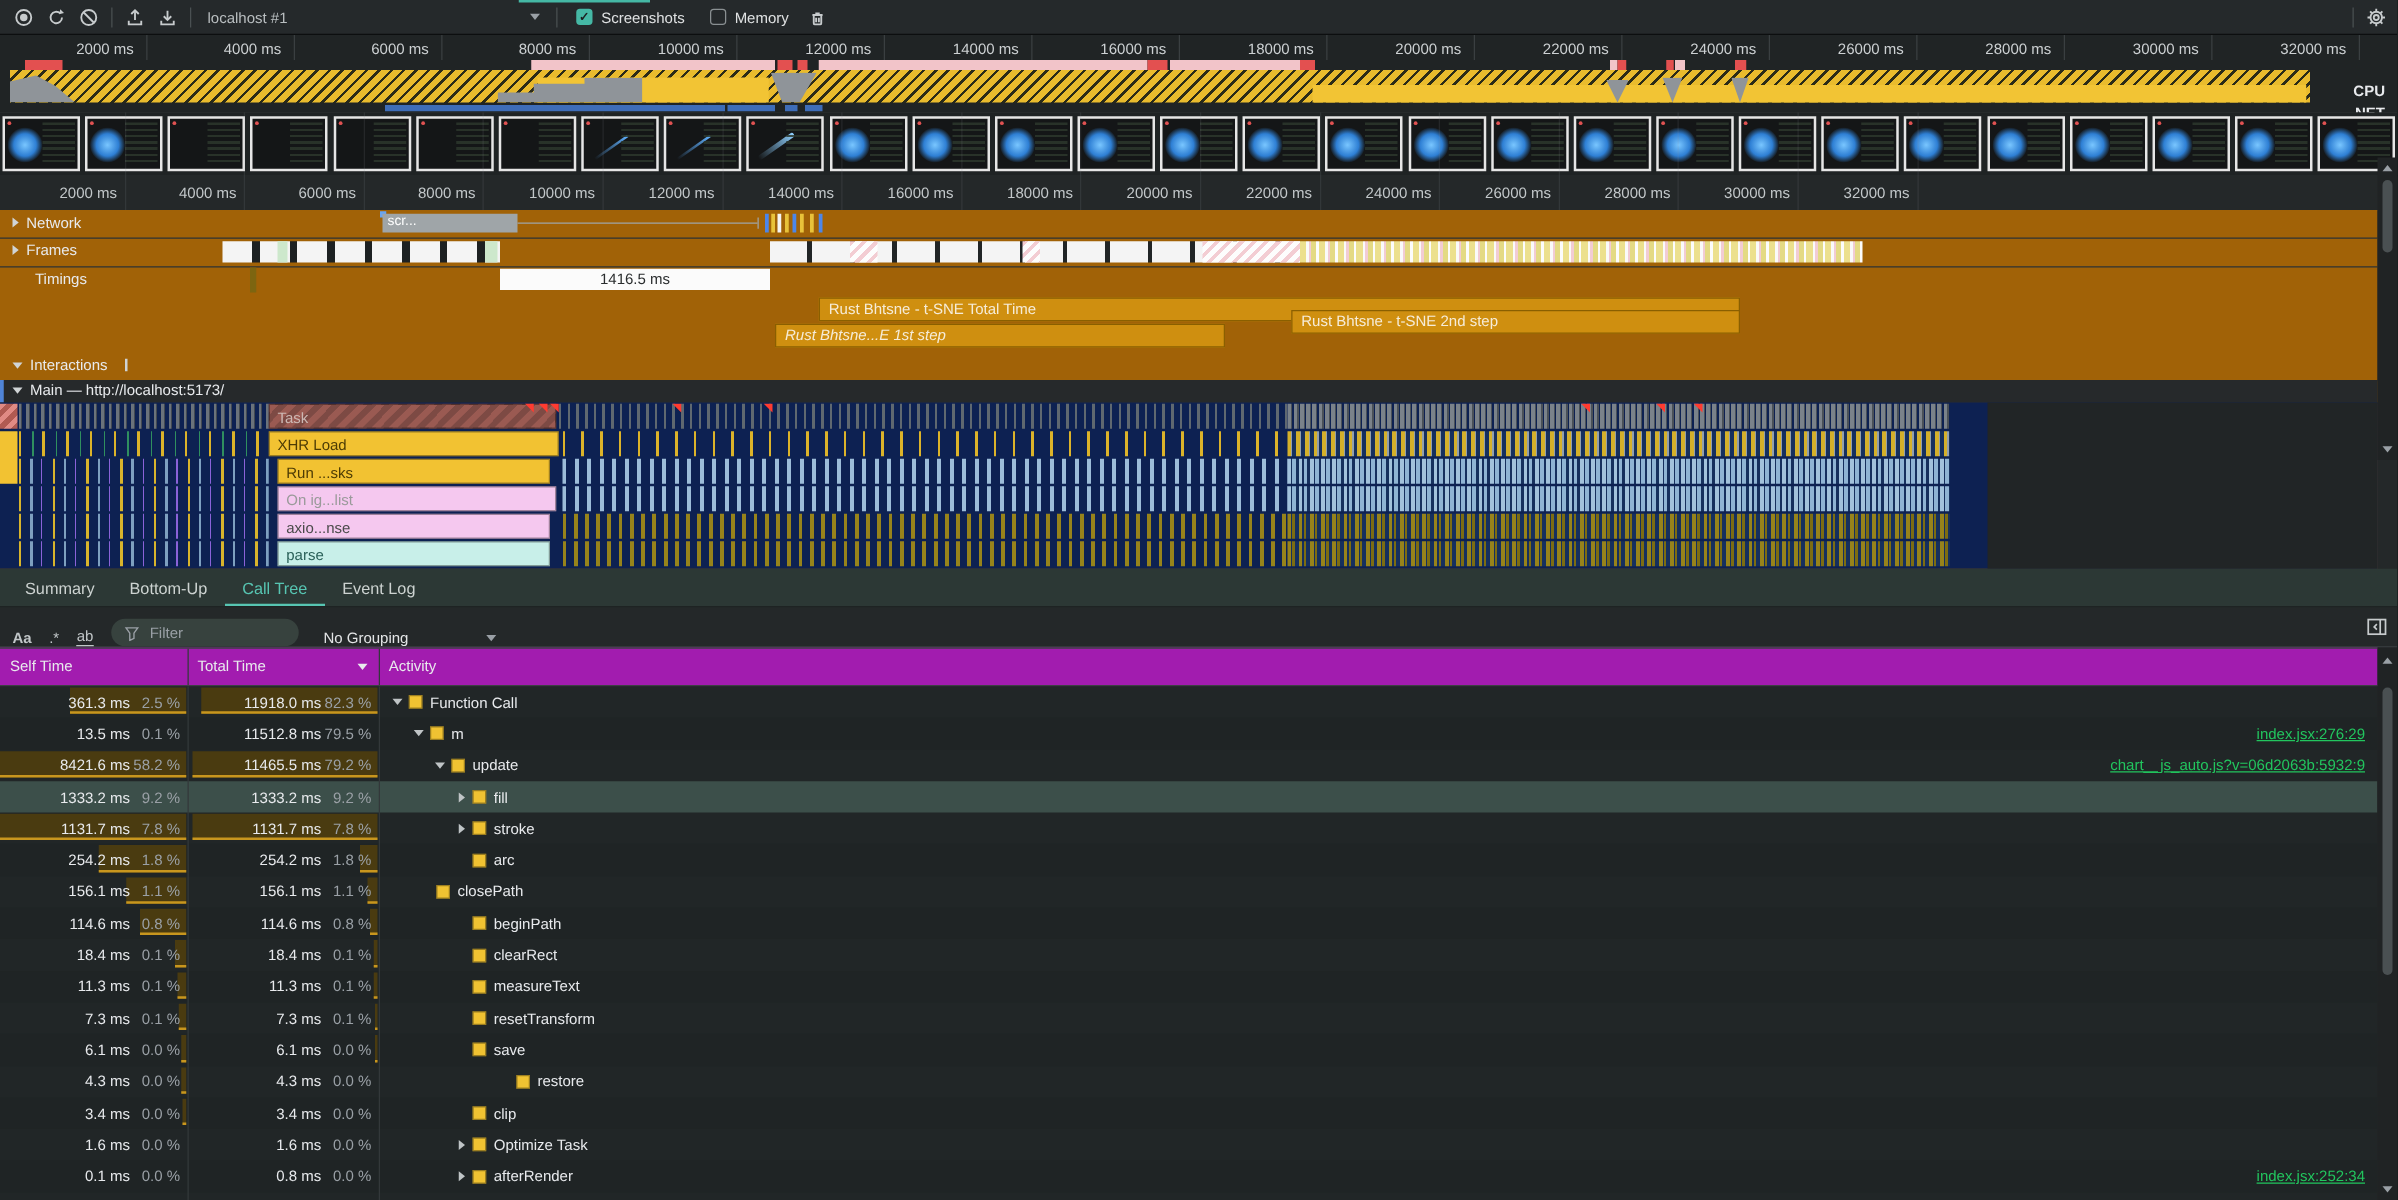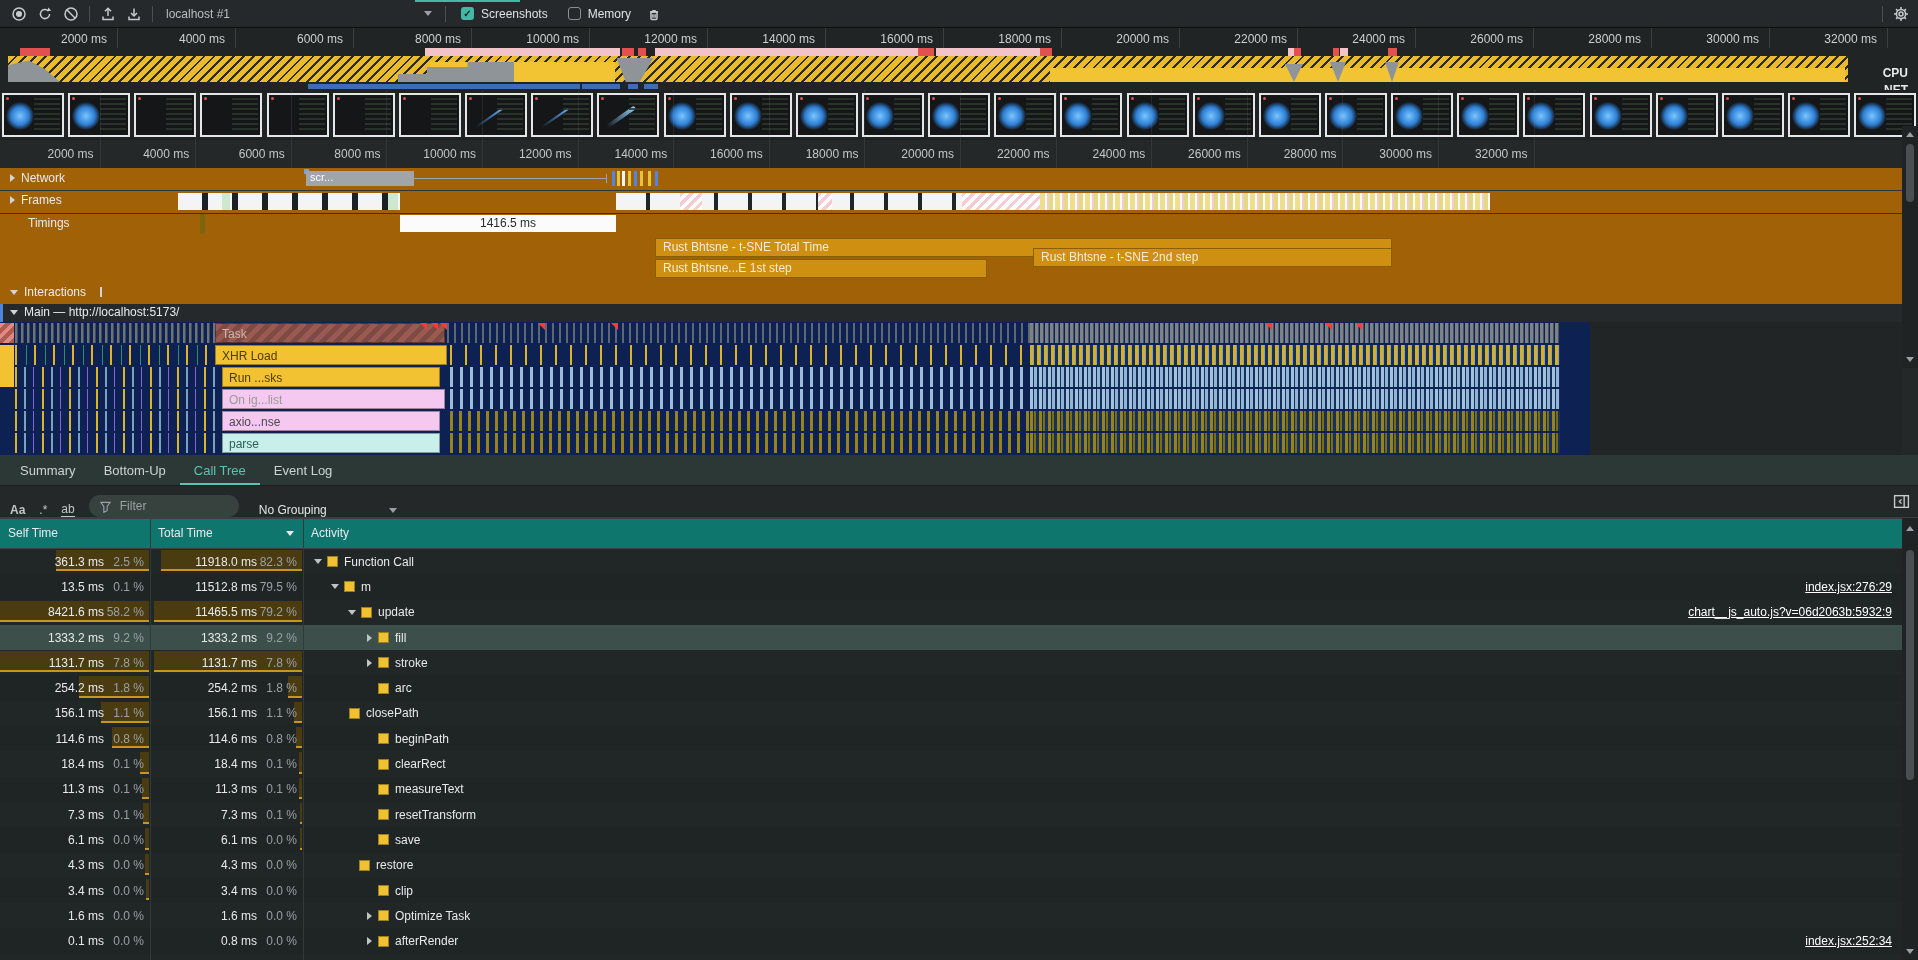"Rust Bhtsne...E 1st step" div.timing-bar { font-style: none -> italic; left: 655px -> 620px; width: 332px -> 360px }
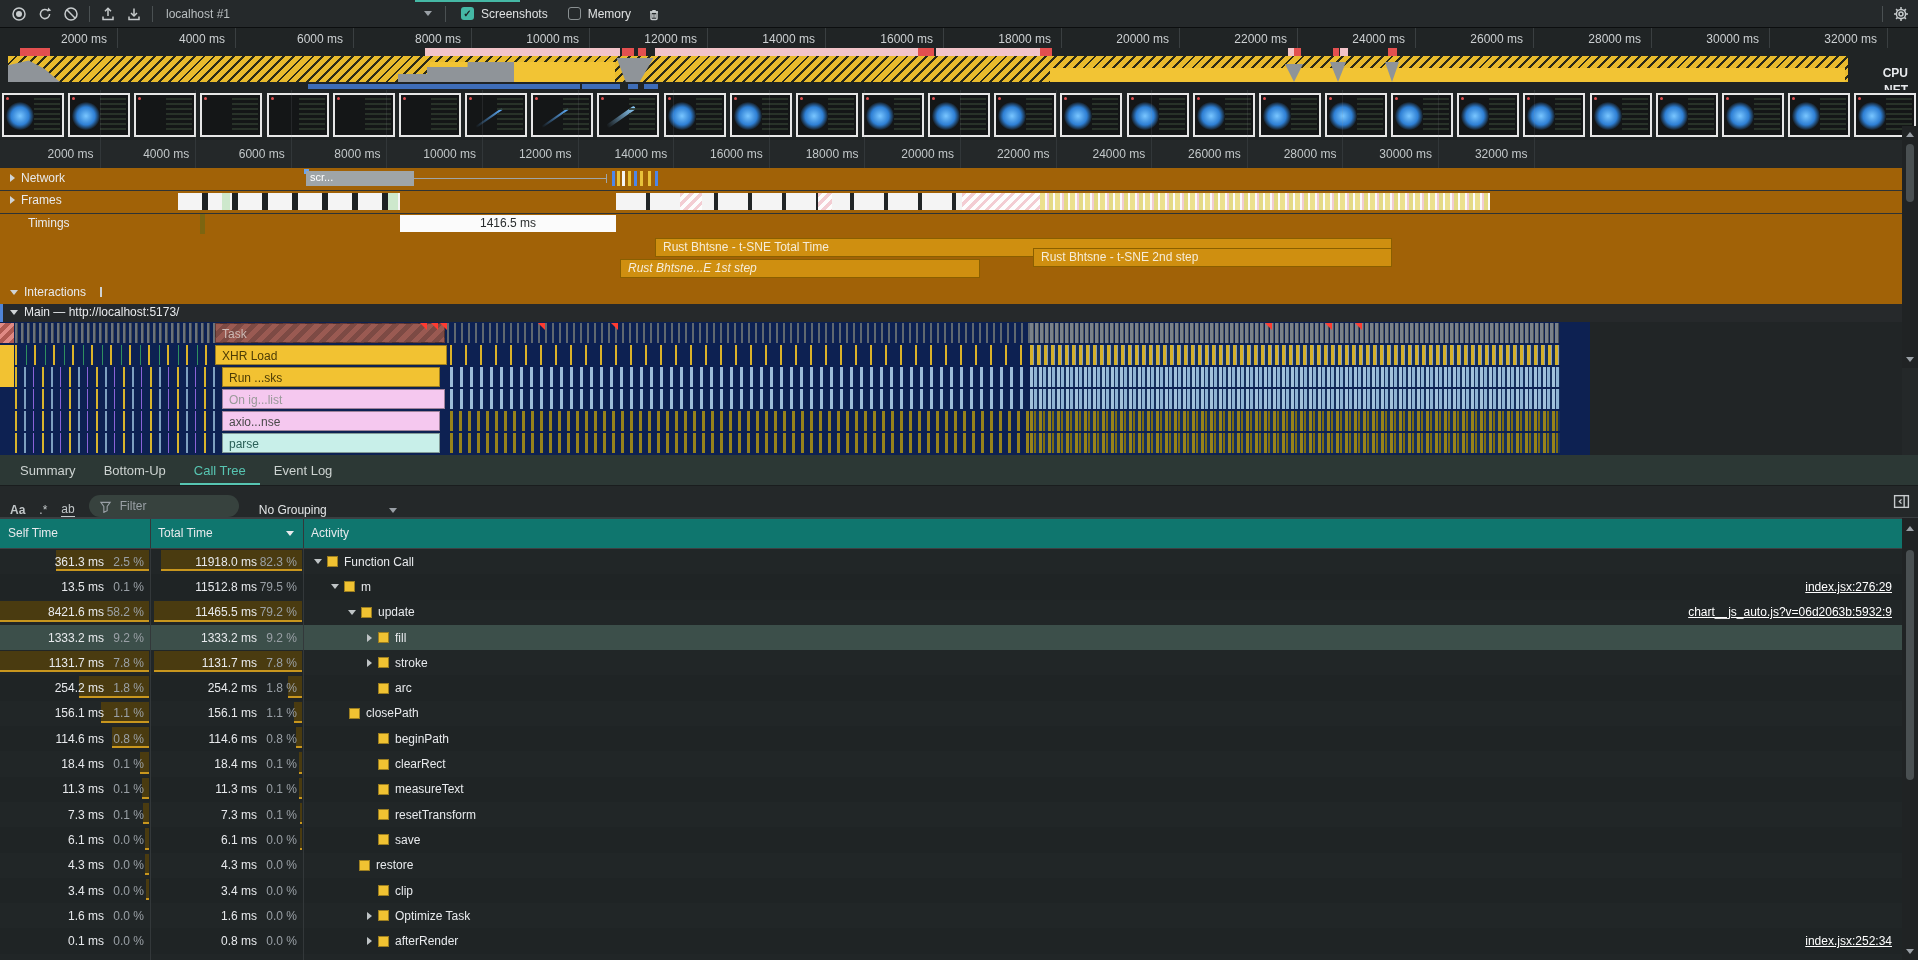"Self Time" .gridhead { background: #0f766e -> #a21caf }
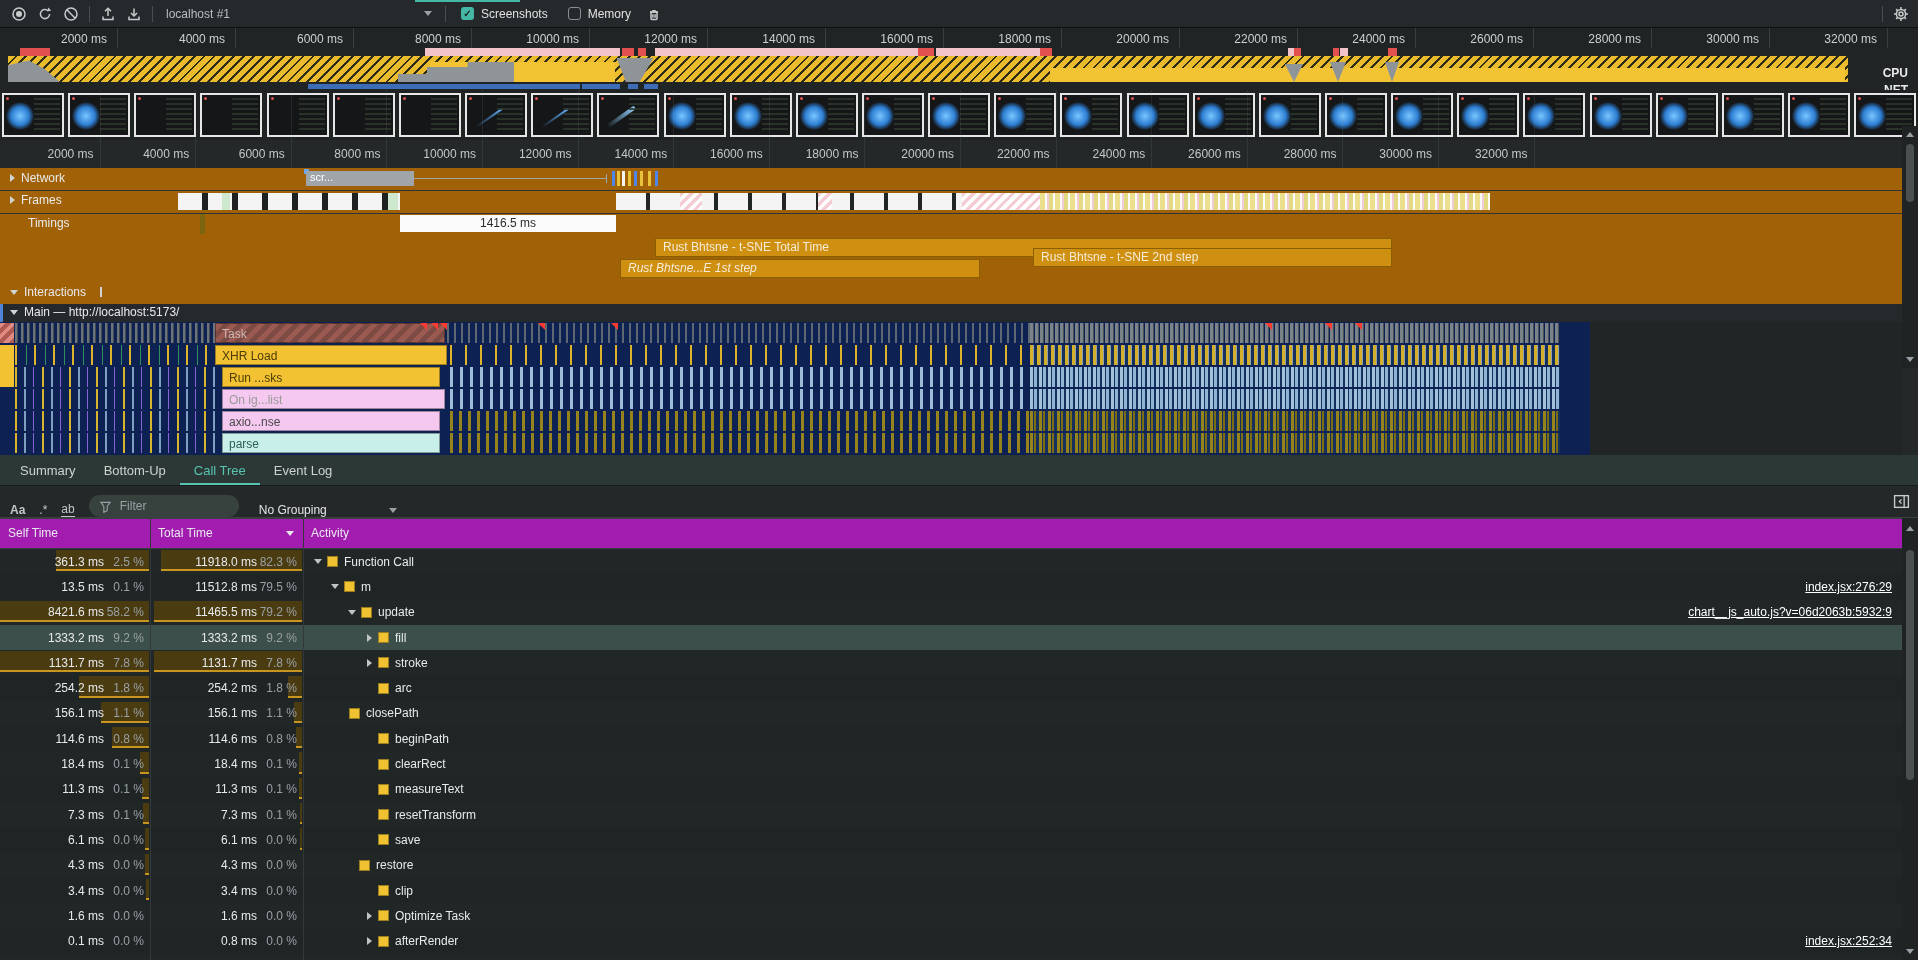"index.jsx:276:29" .rlink { color: #ffffff -> #22c55e }
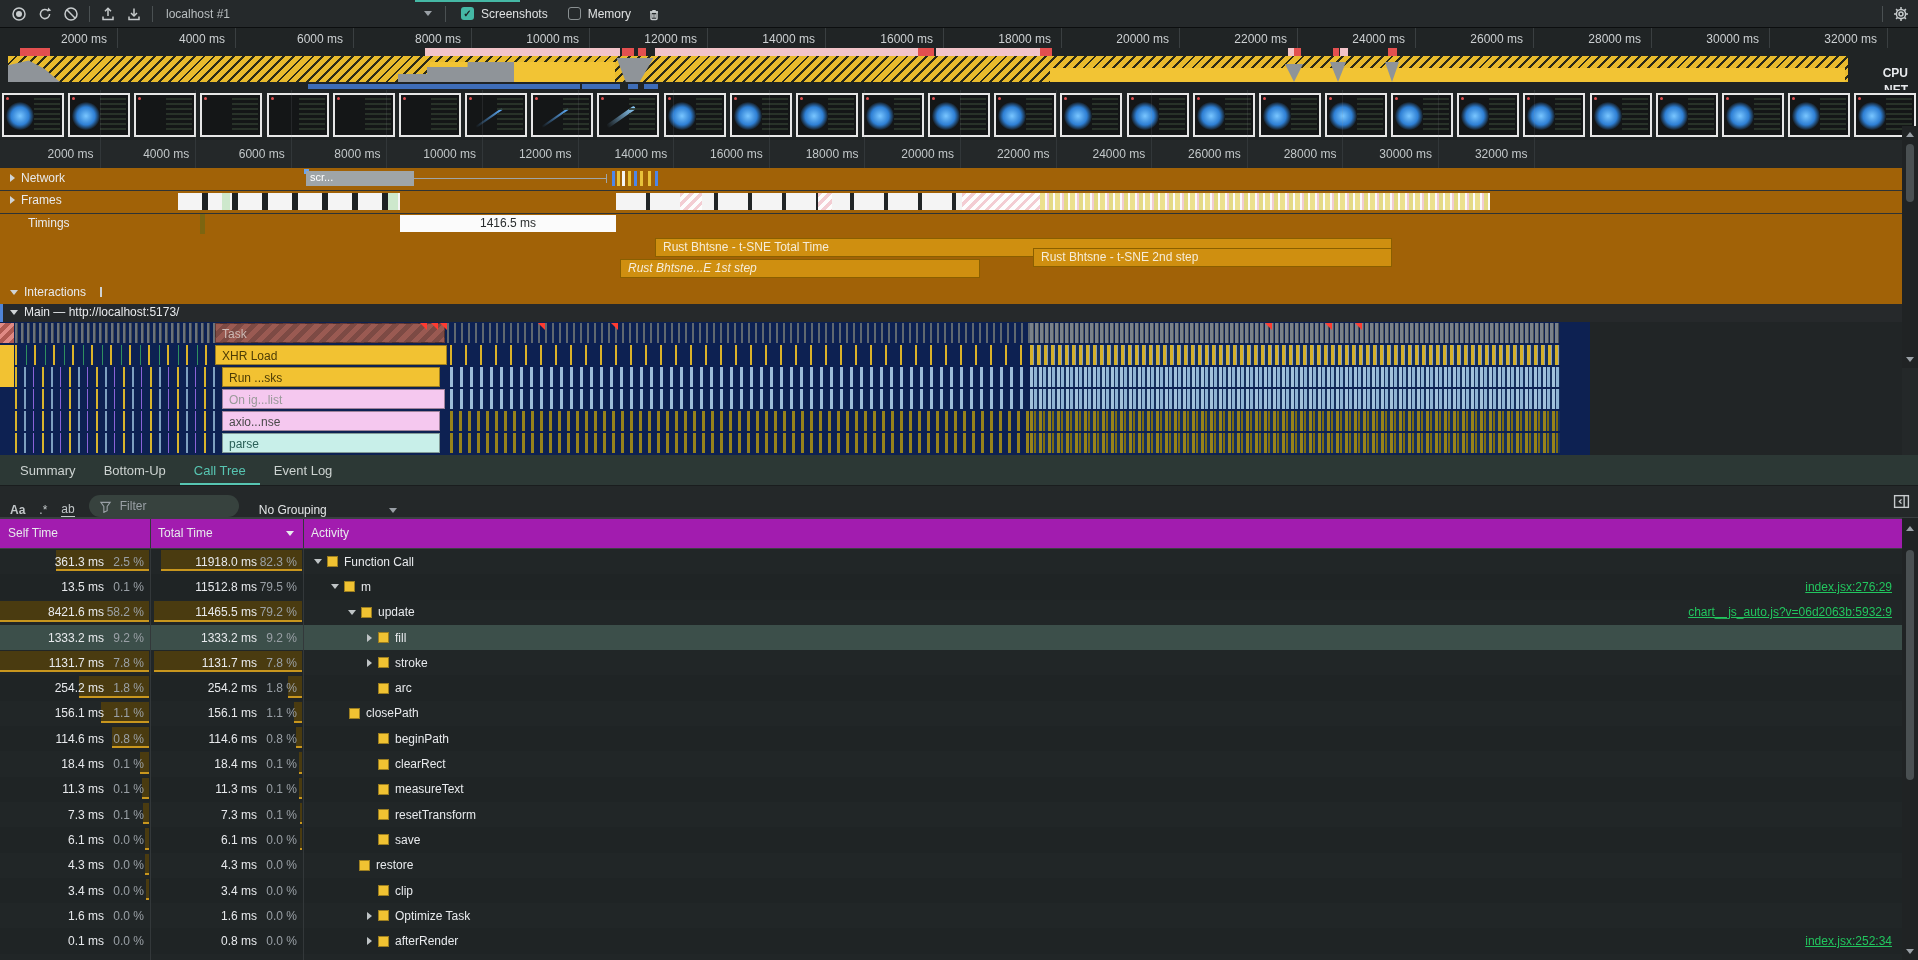"restore" div.cell { padding-left: 40px -> 94px }
